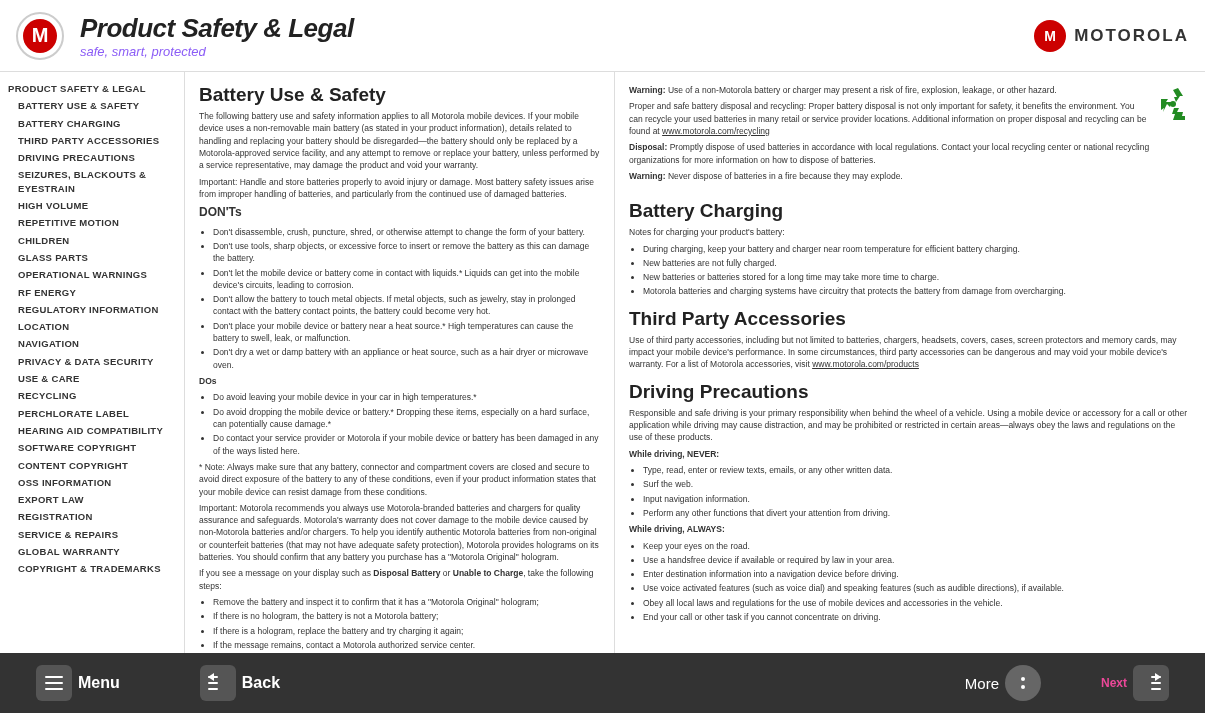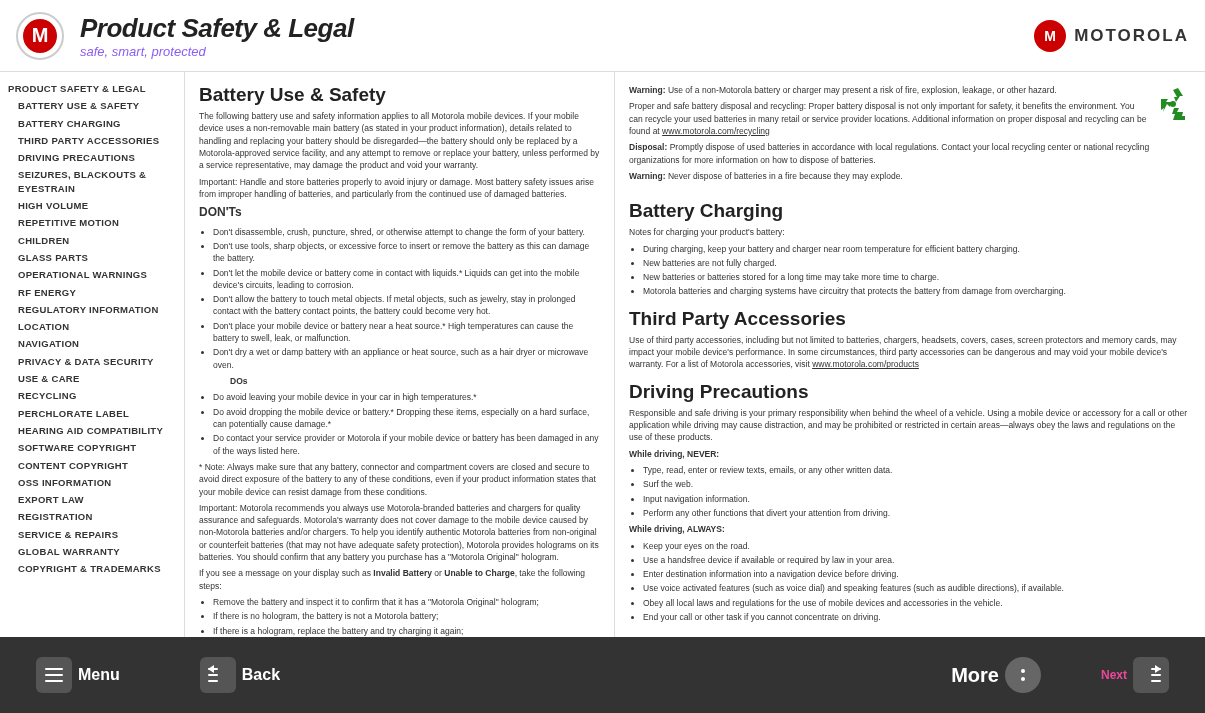"DOs" .dos-label { margin-left: 31px -> none }
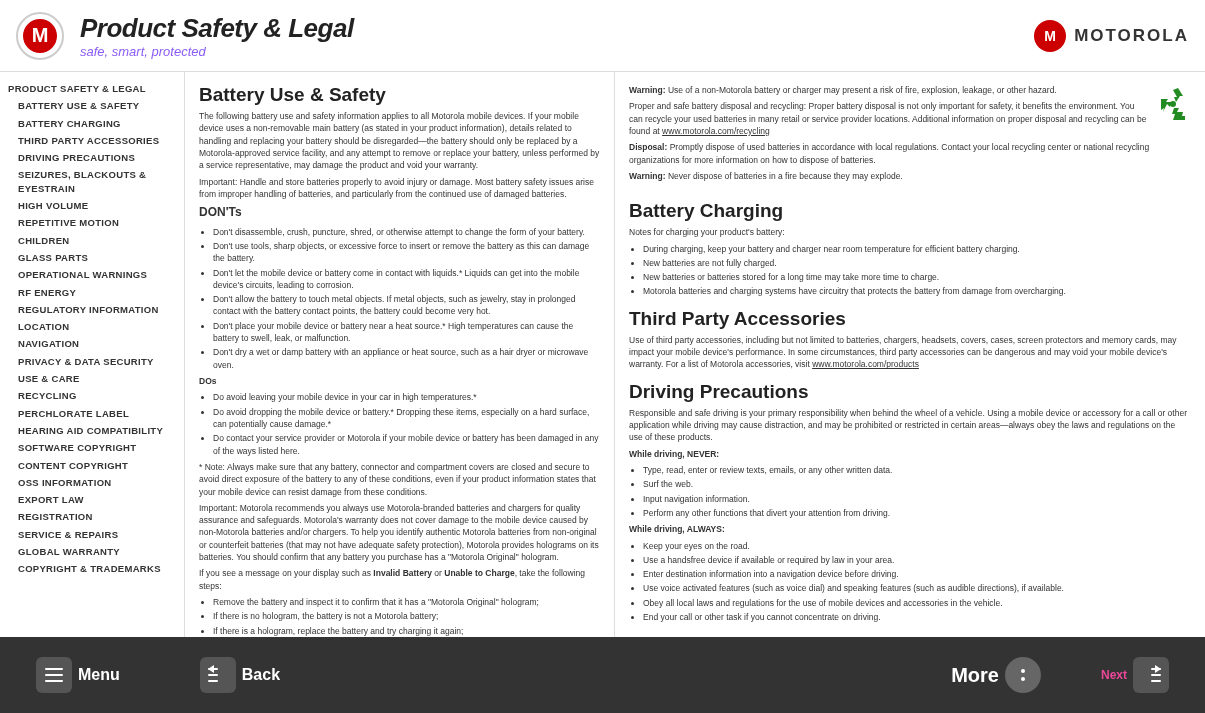"Invalid Battery" span { text: Invalid -> Disposal }
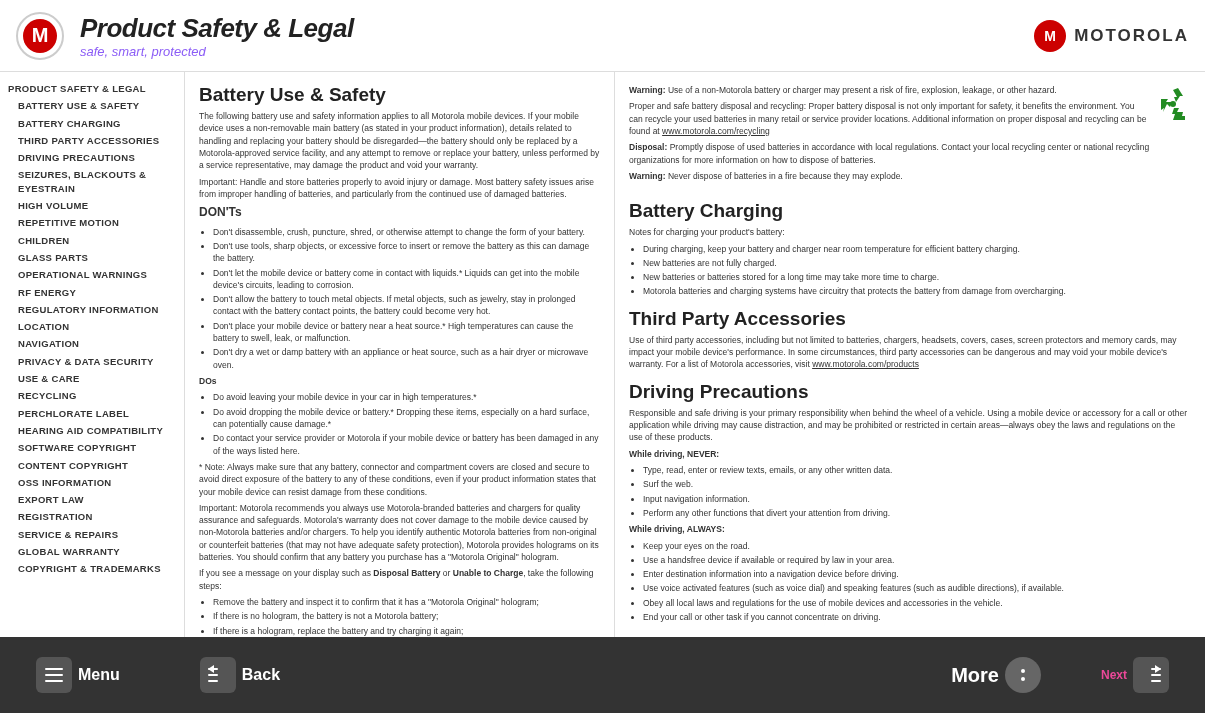"Menu" .bottom-bar { height: 76px -> 60px }
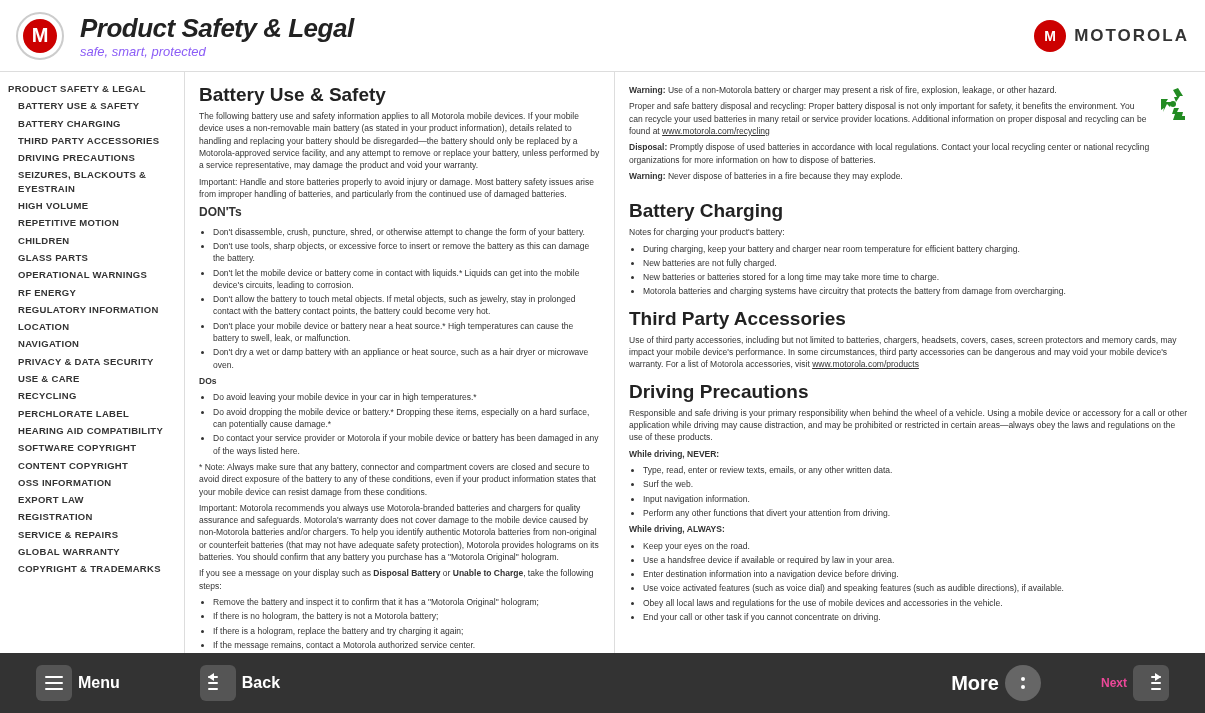"More" .more-btn-label { font-size: 20px -> 15px; font-weight: bold -> normal }
